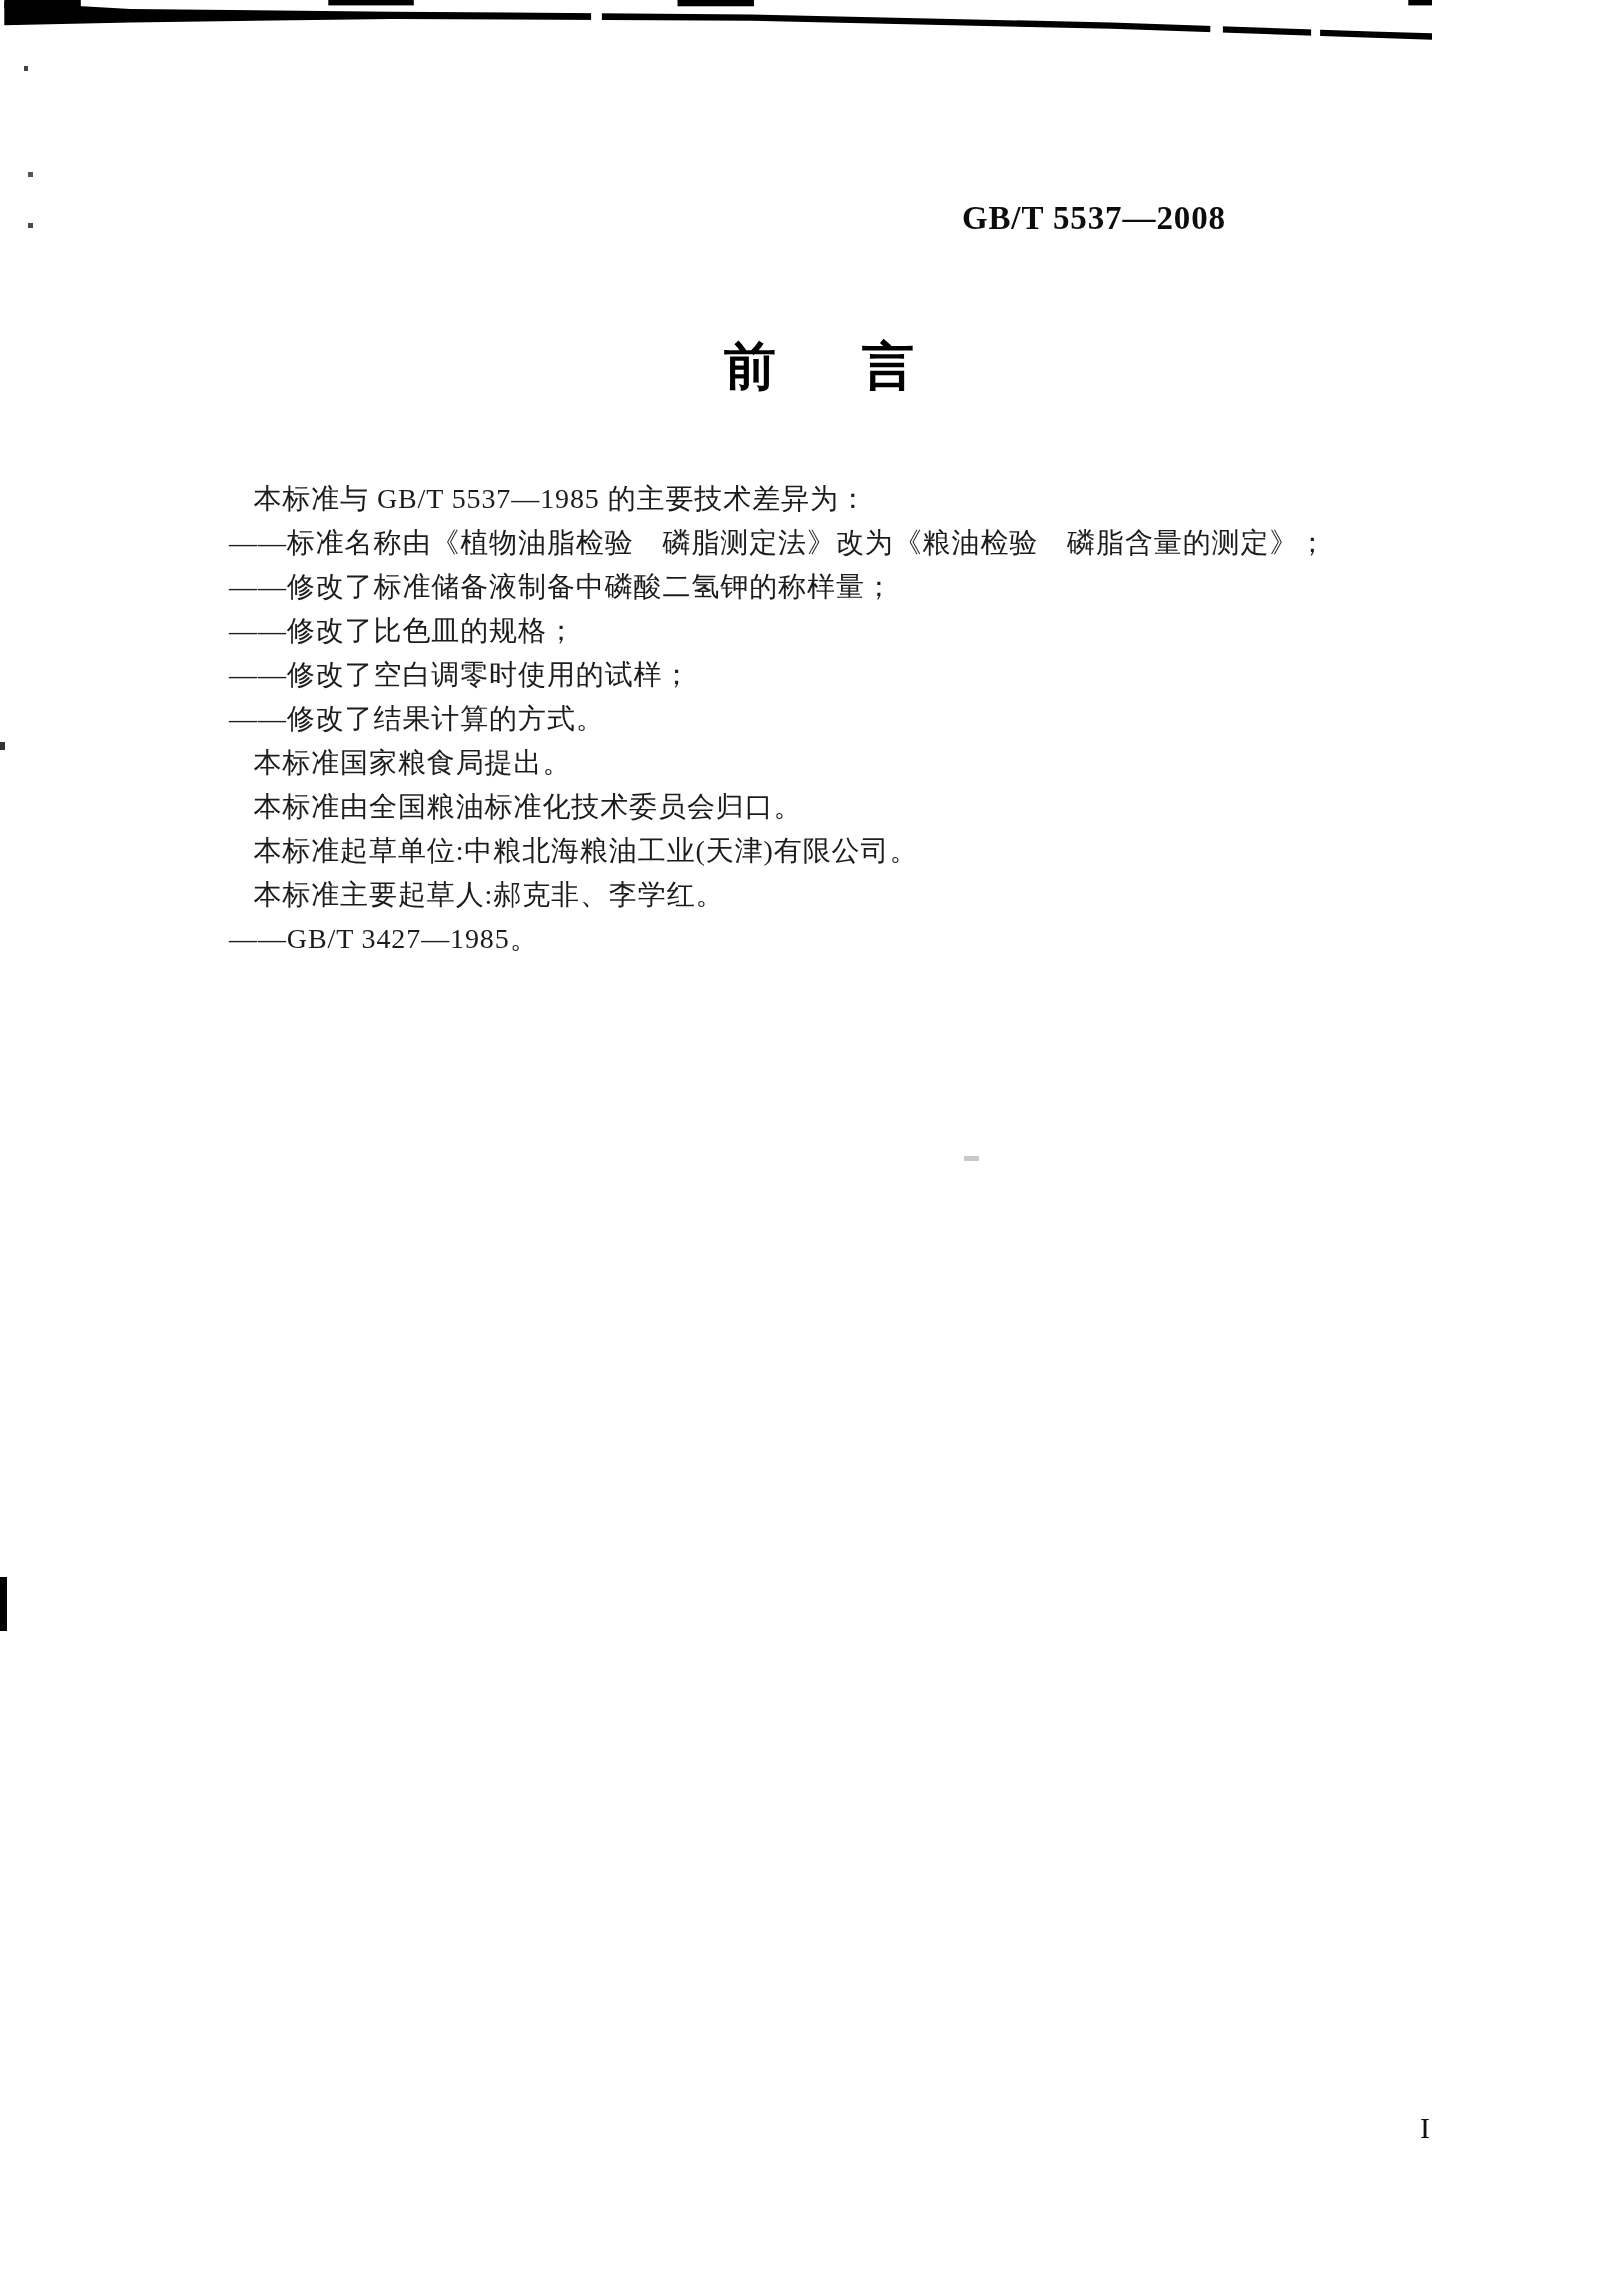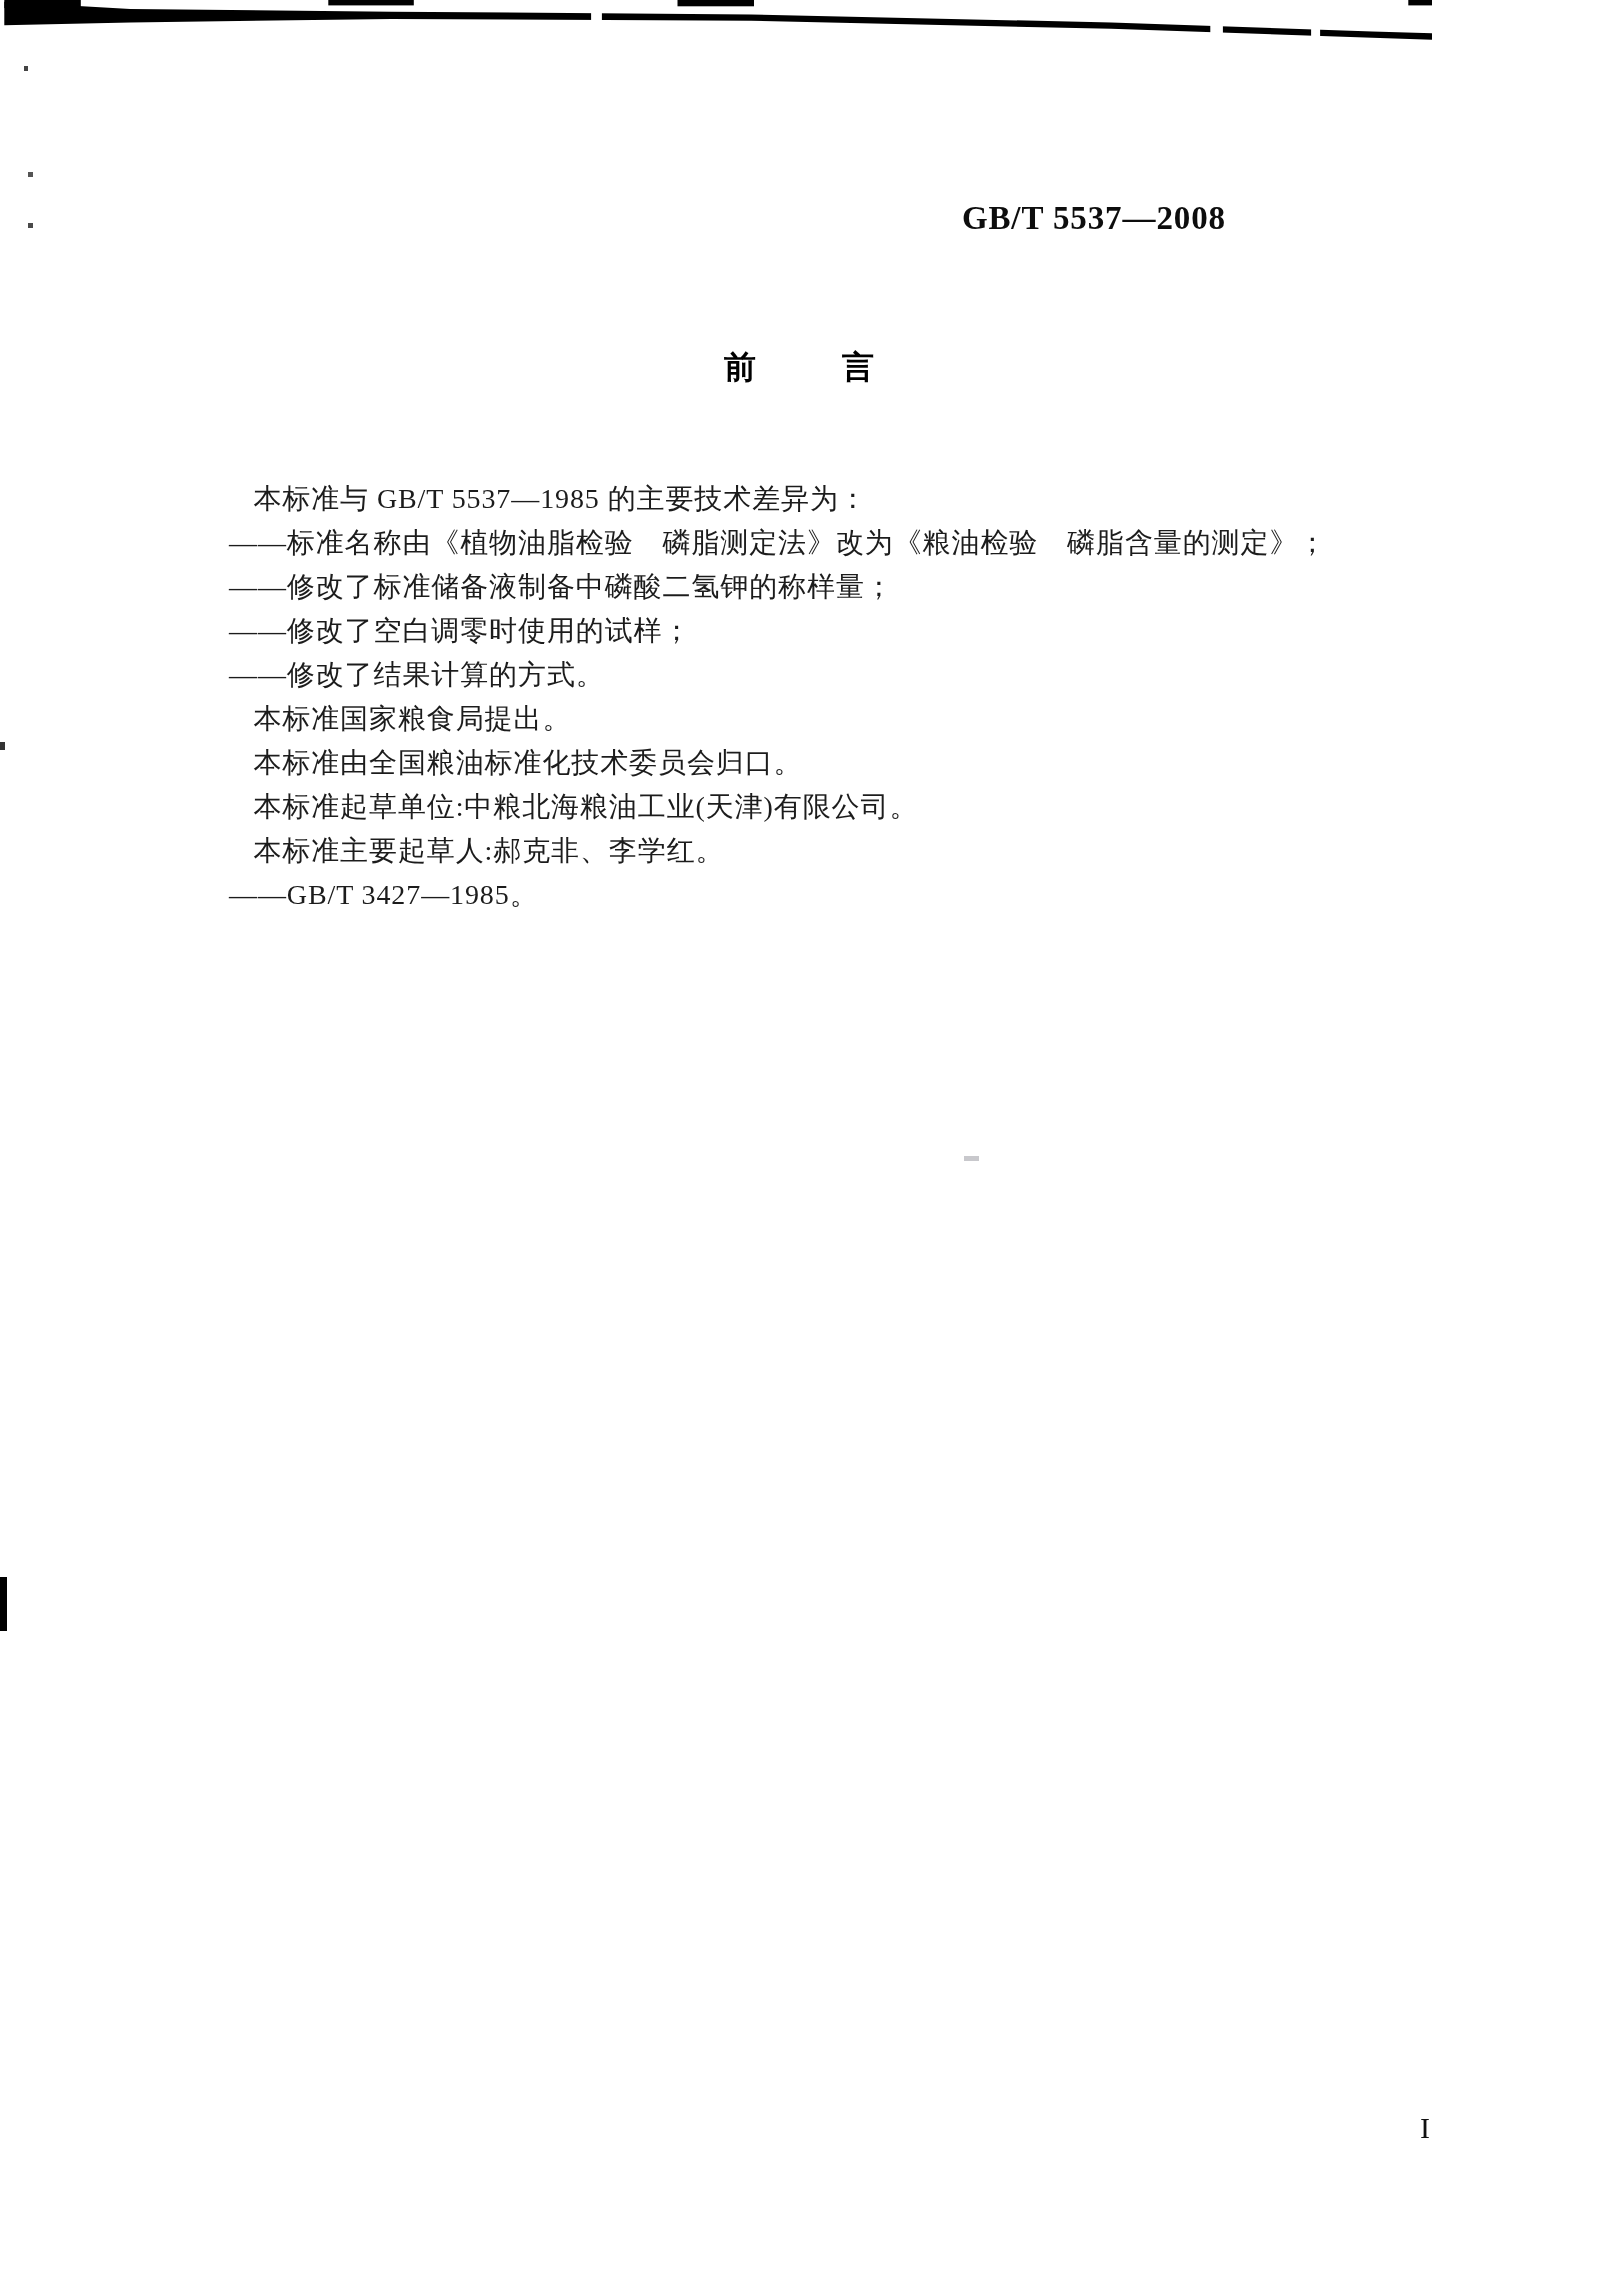"前言" .doc-title { font-size: 32px -> 52px }
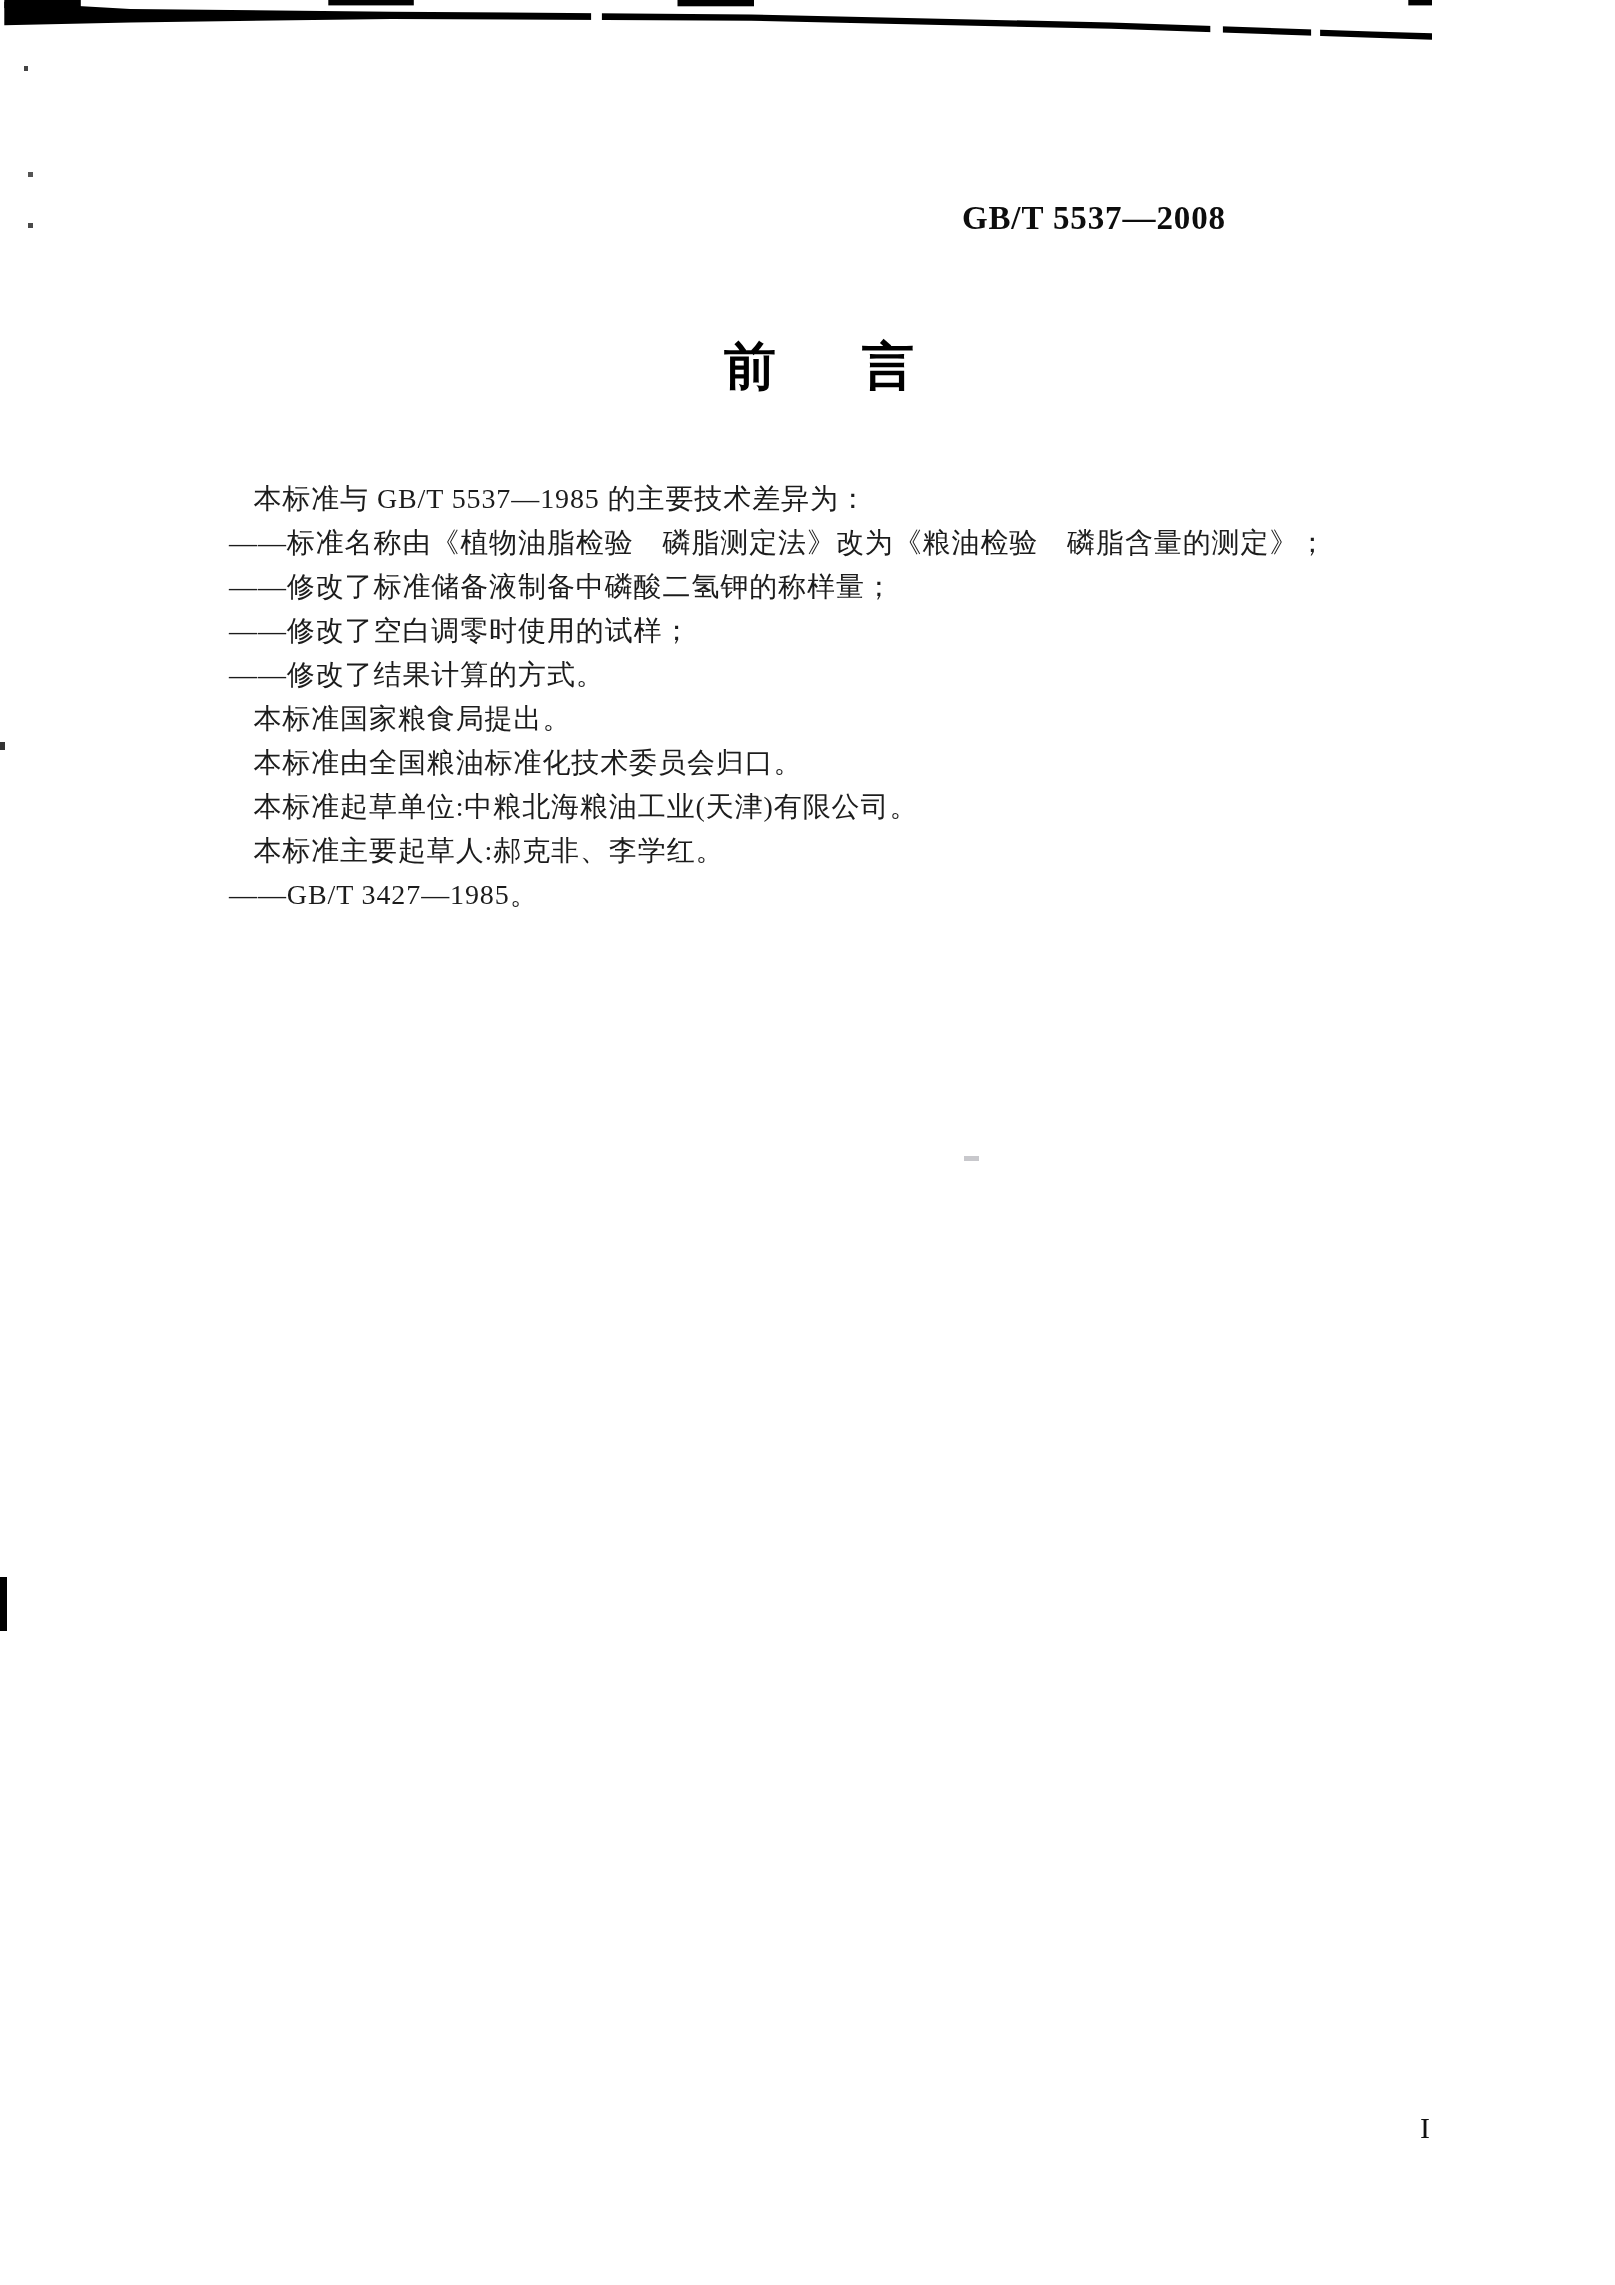"——修改了比色皿的规格；" div.fw-line { html: none -> <div>——修改了比色皿的规格；</div> }
